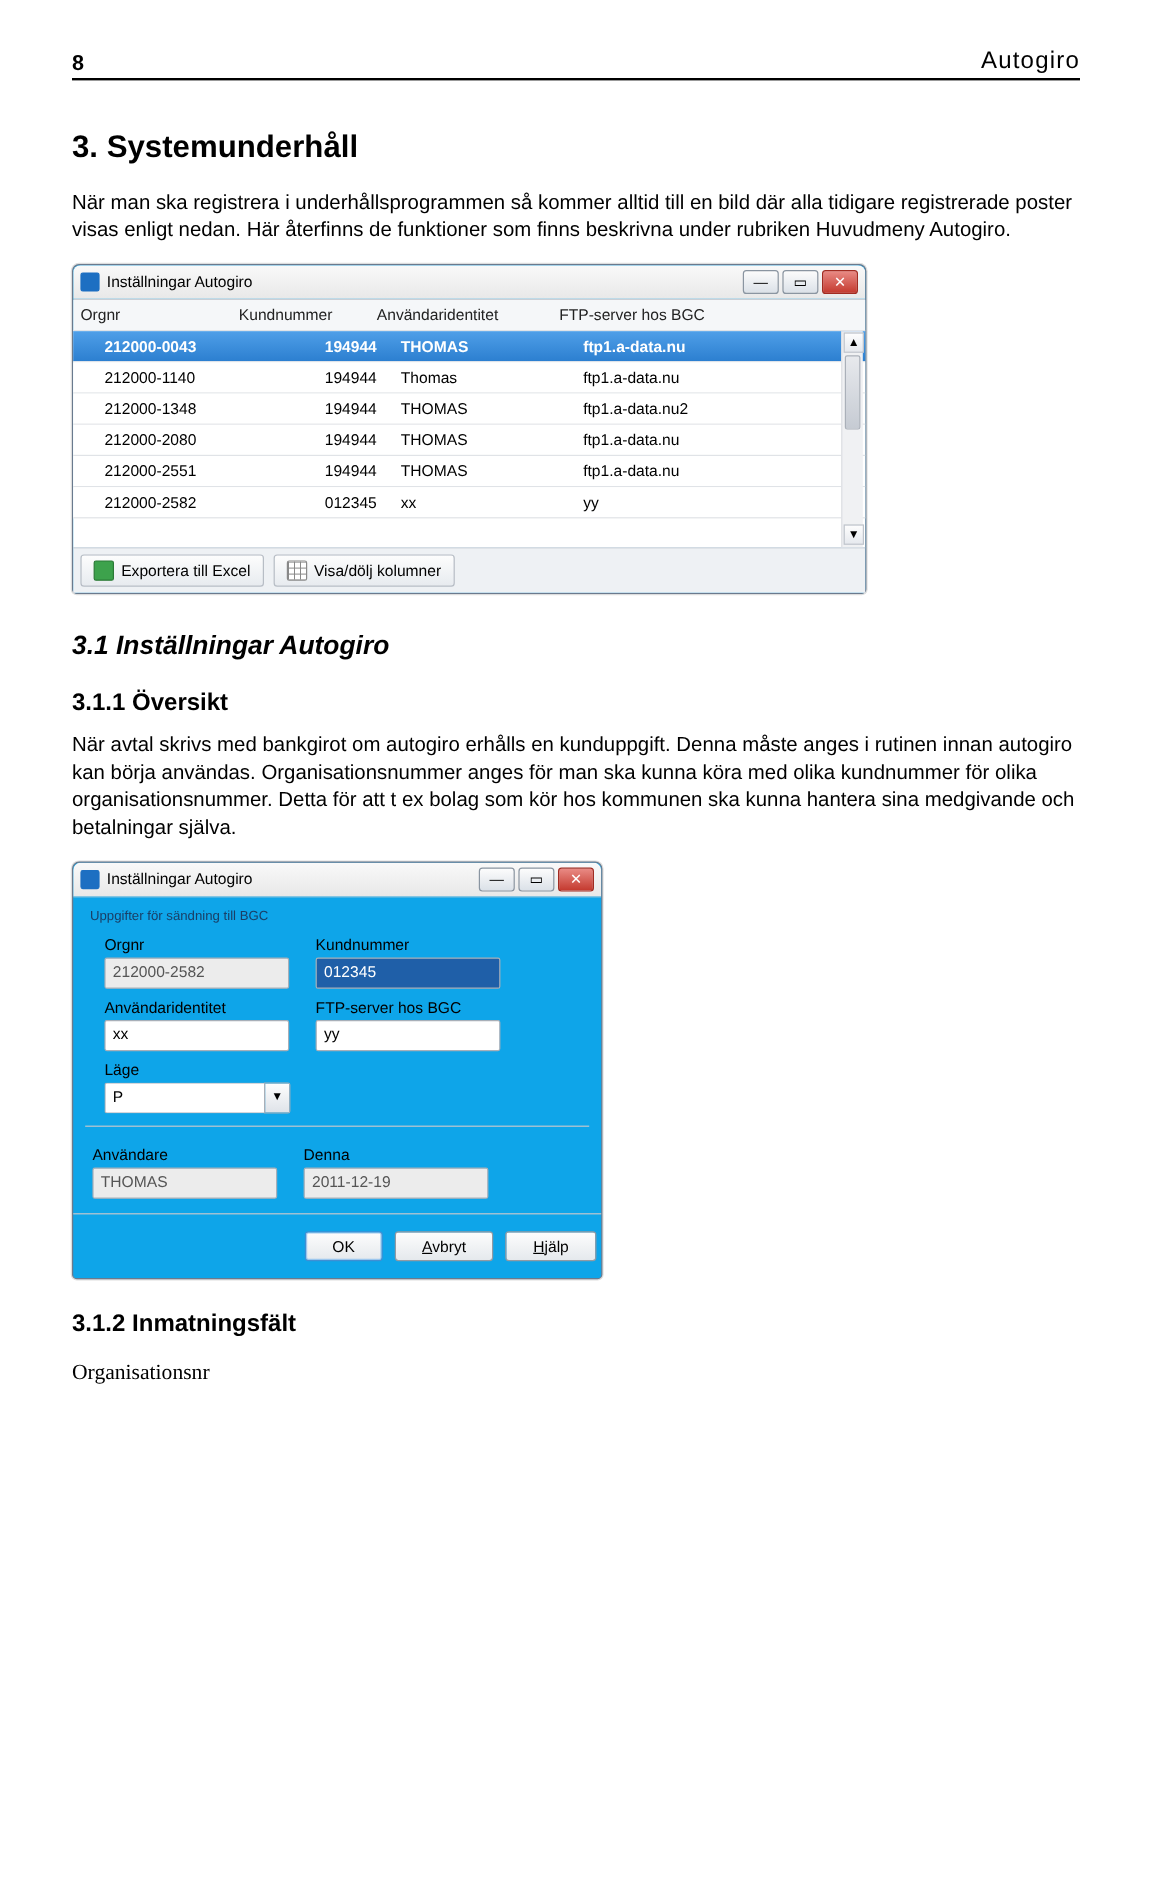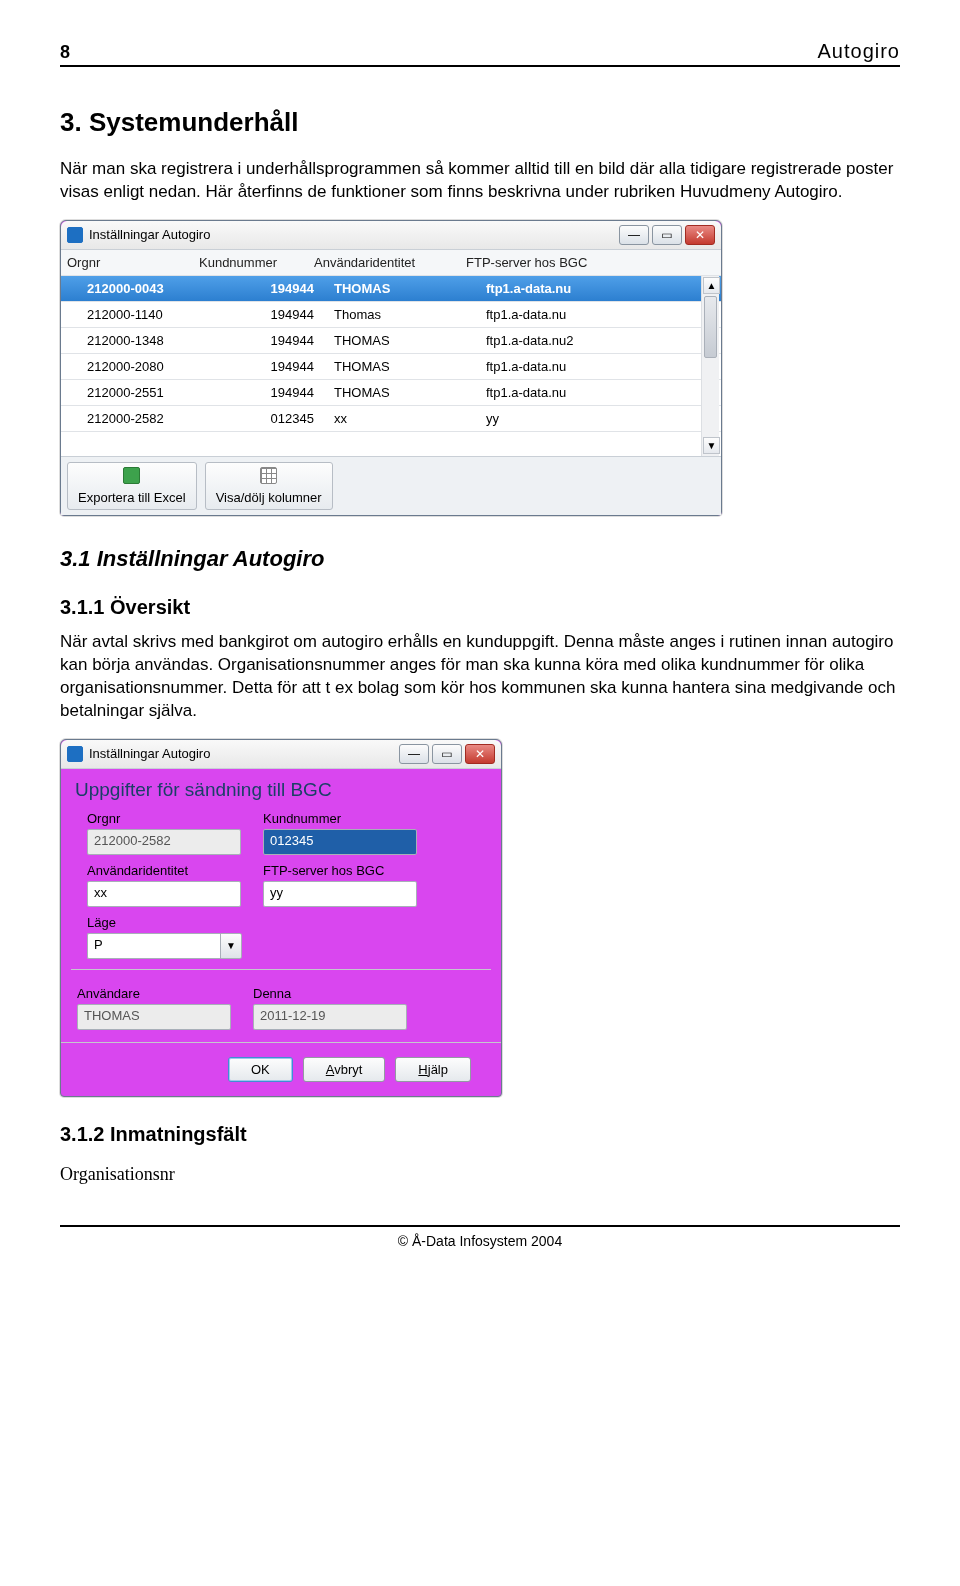"Inställningar Autogiro" .win { background: #d946ef -> #0ea5e9 }
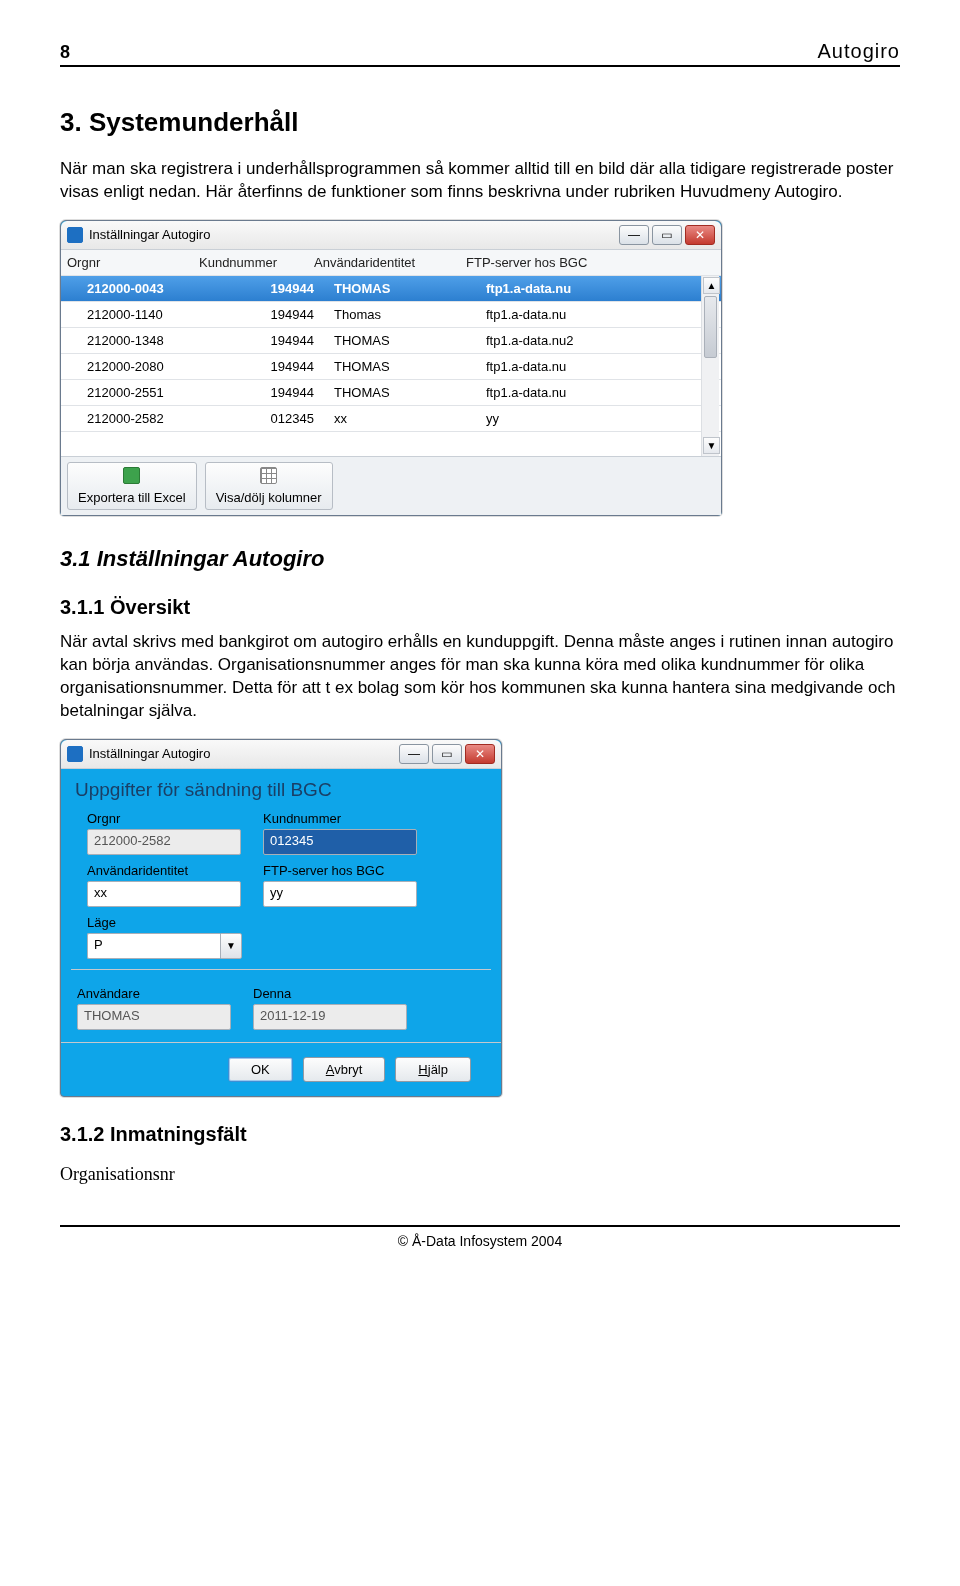"Exportera till Excel" .tbbutton { flex-direction: column -> none }
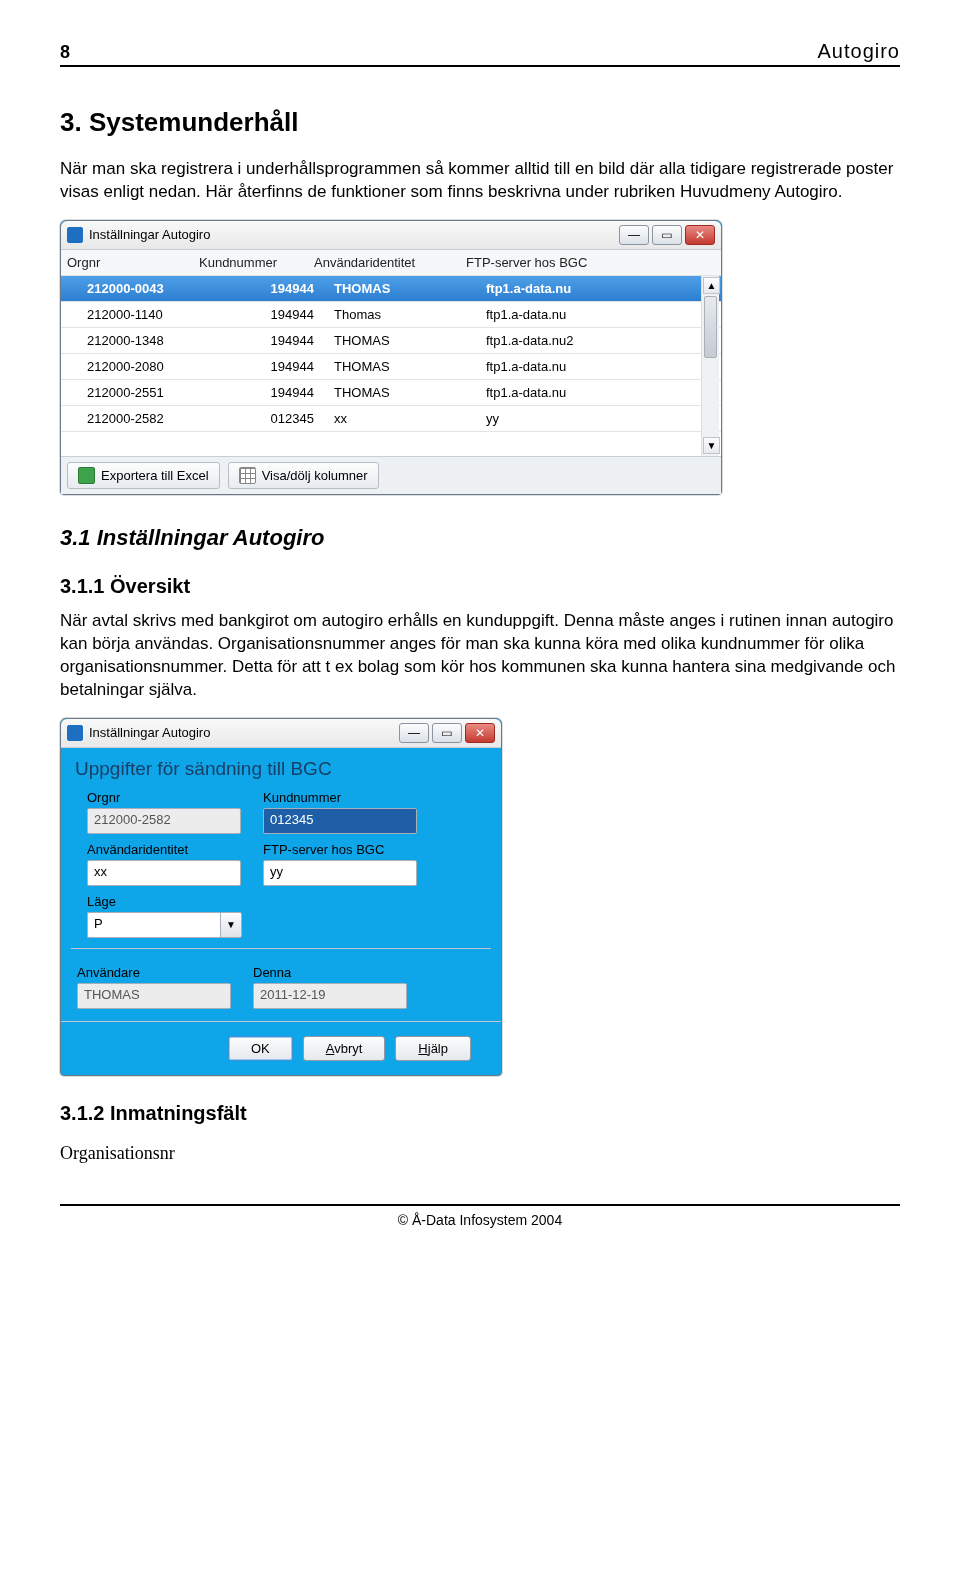"Uppgifter för sändning till BGC" .grouplabel { font-size: 19px -> 11px }
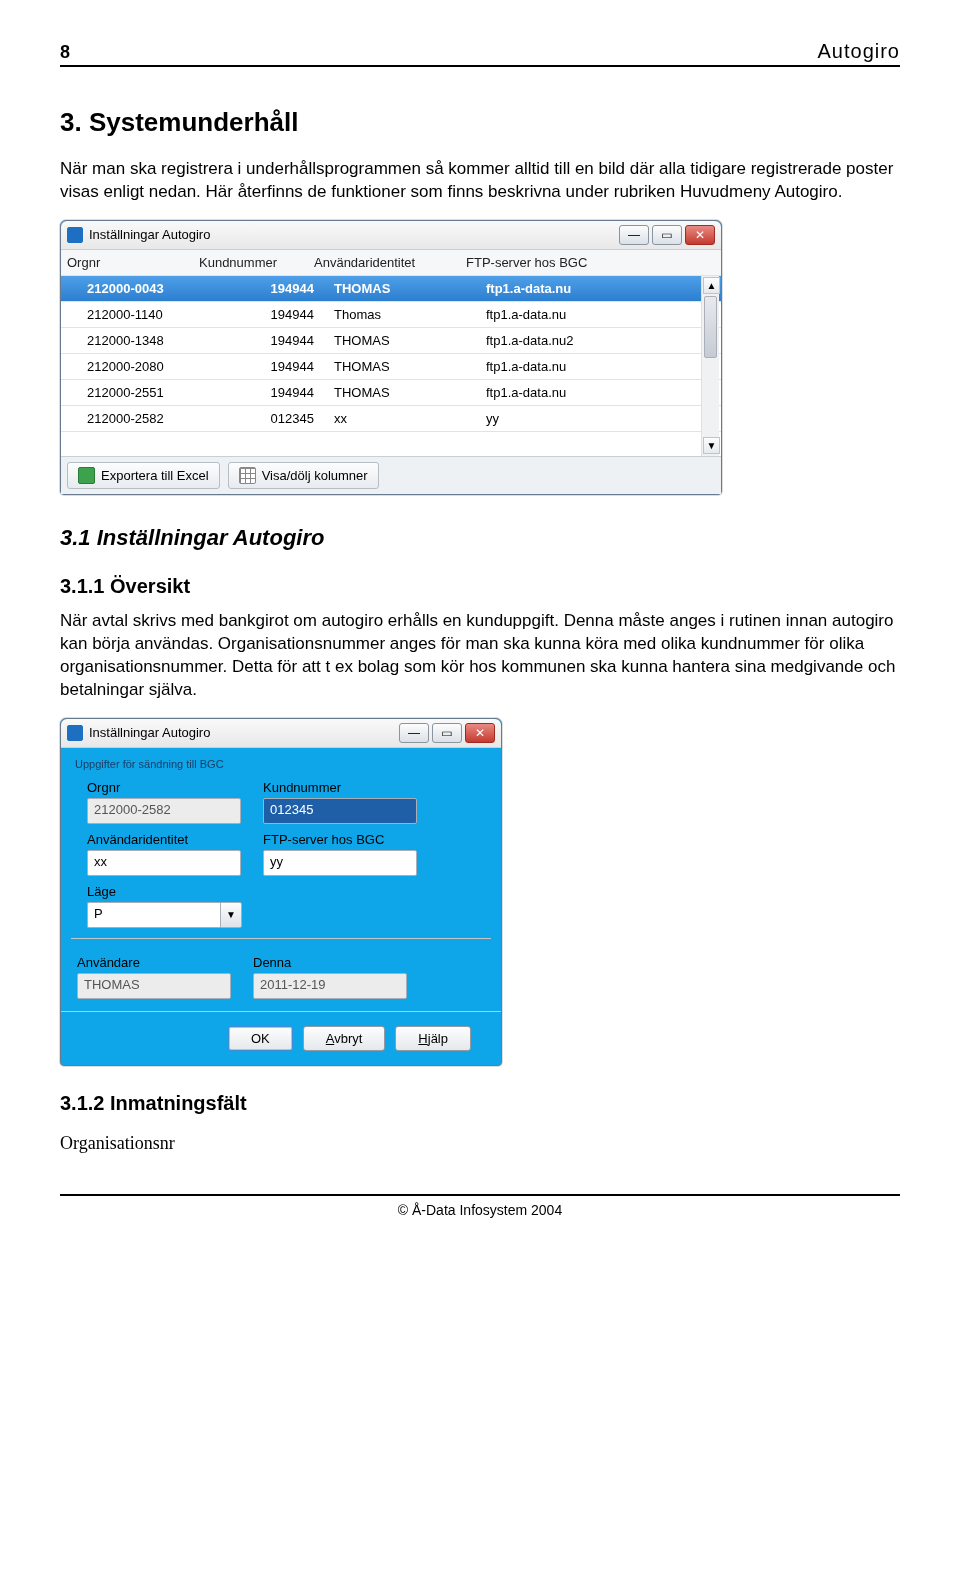"OK" .btnrow { padding: 14px 30px 14px 14px -> 14px 4px 14px 14px }
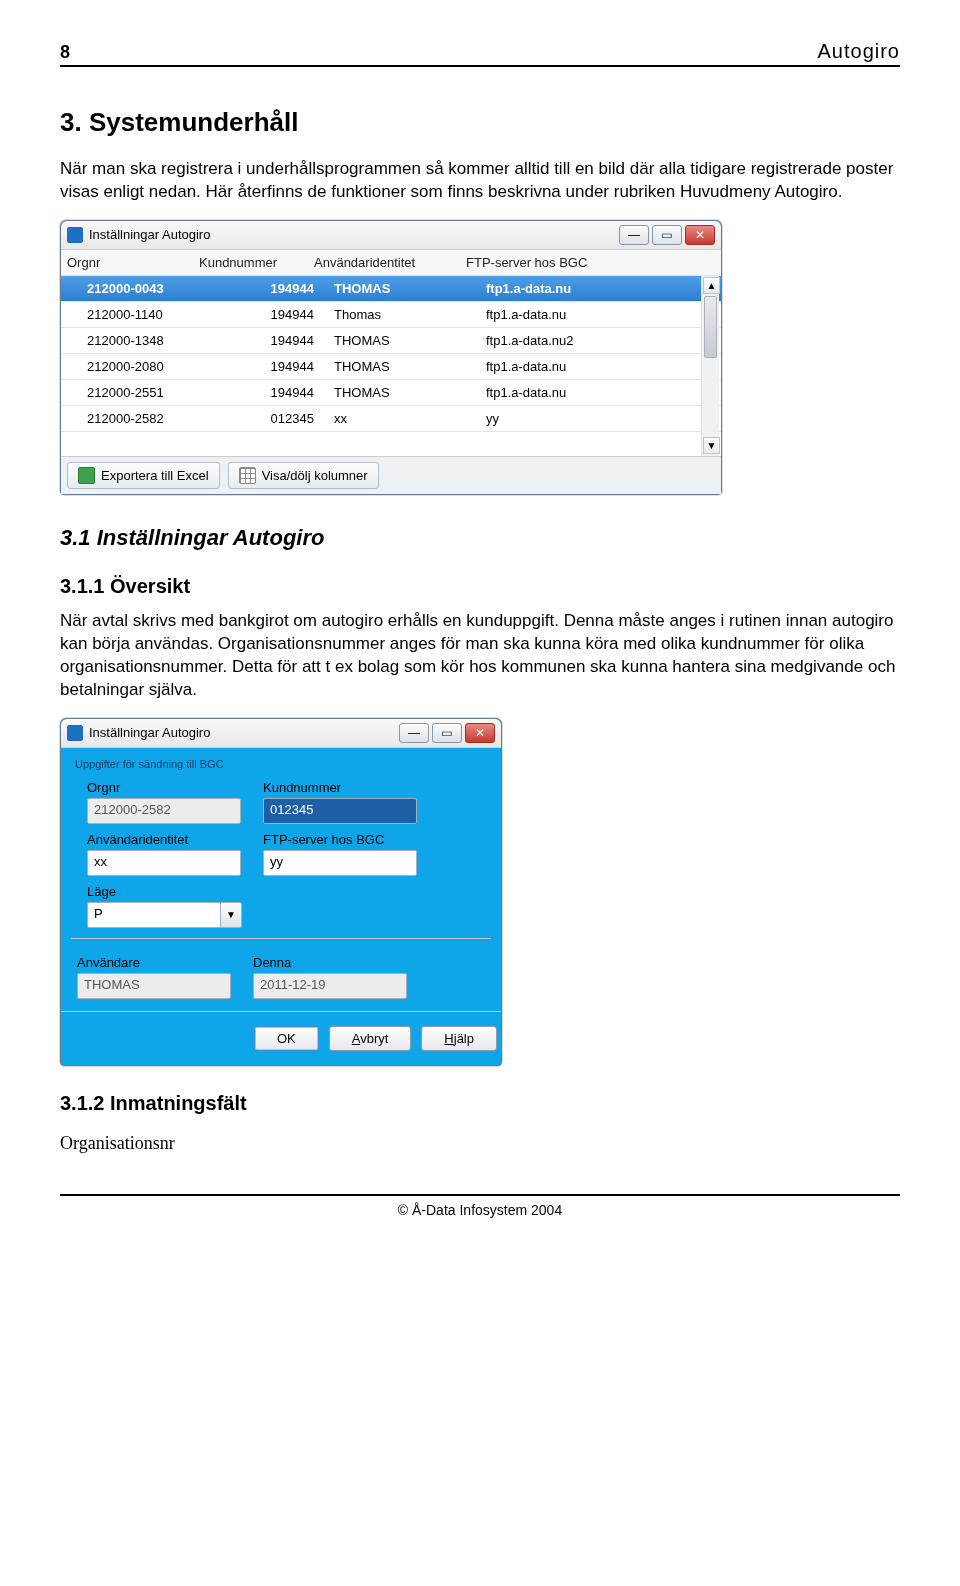"© Å-Data Infosystem 2004" div.footerline { html: <div>© Å-Data Infosystem 2004</div> -> none }
